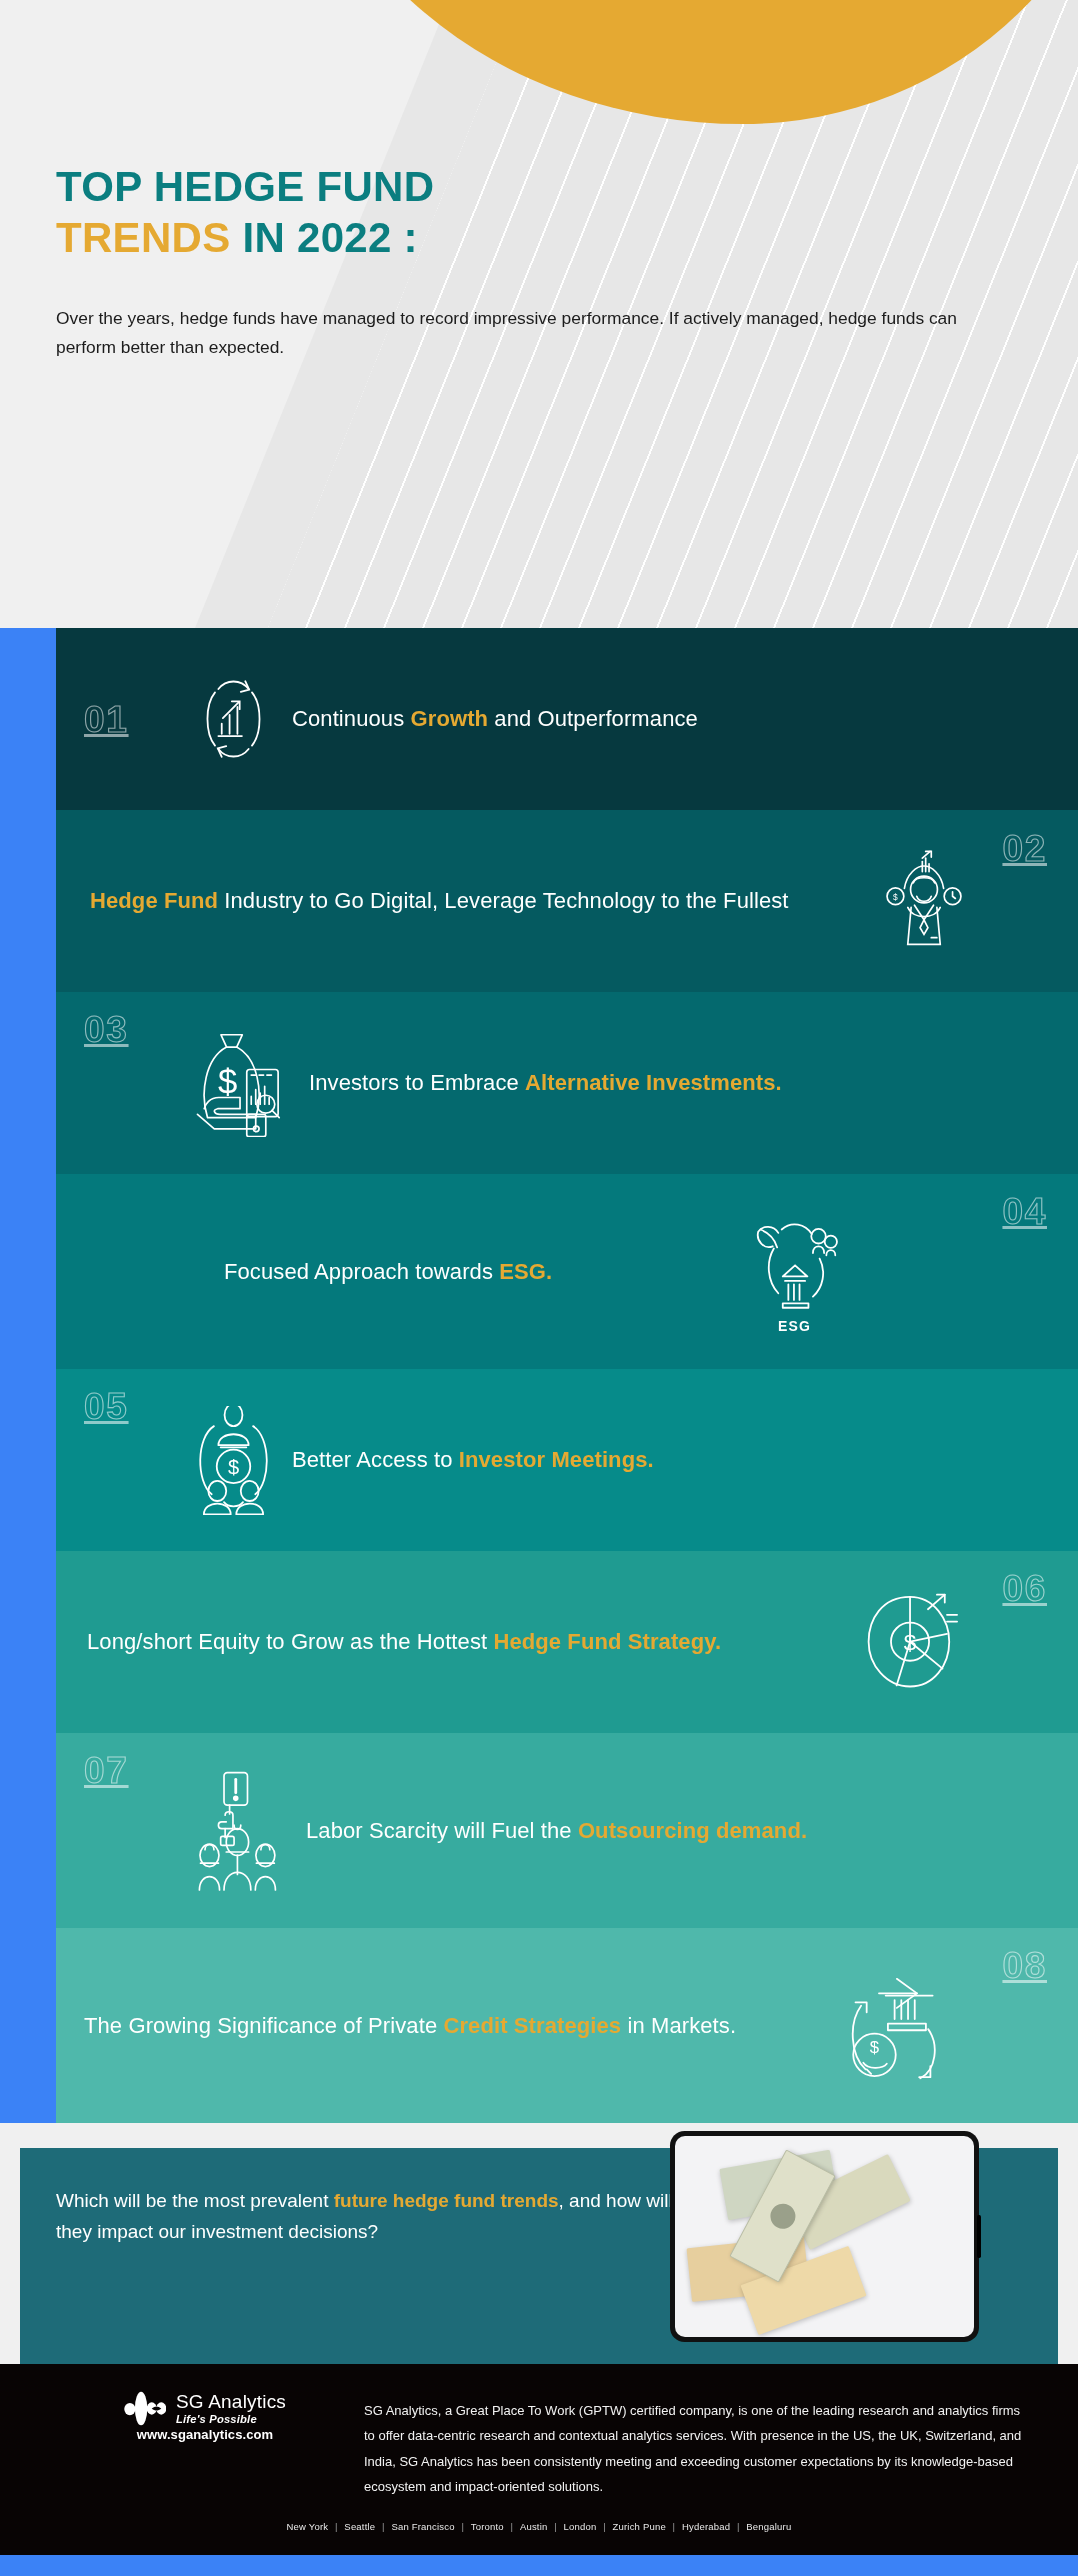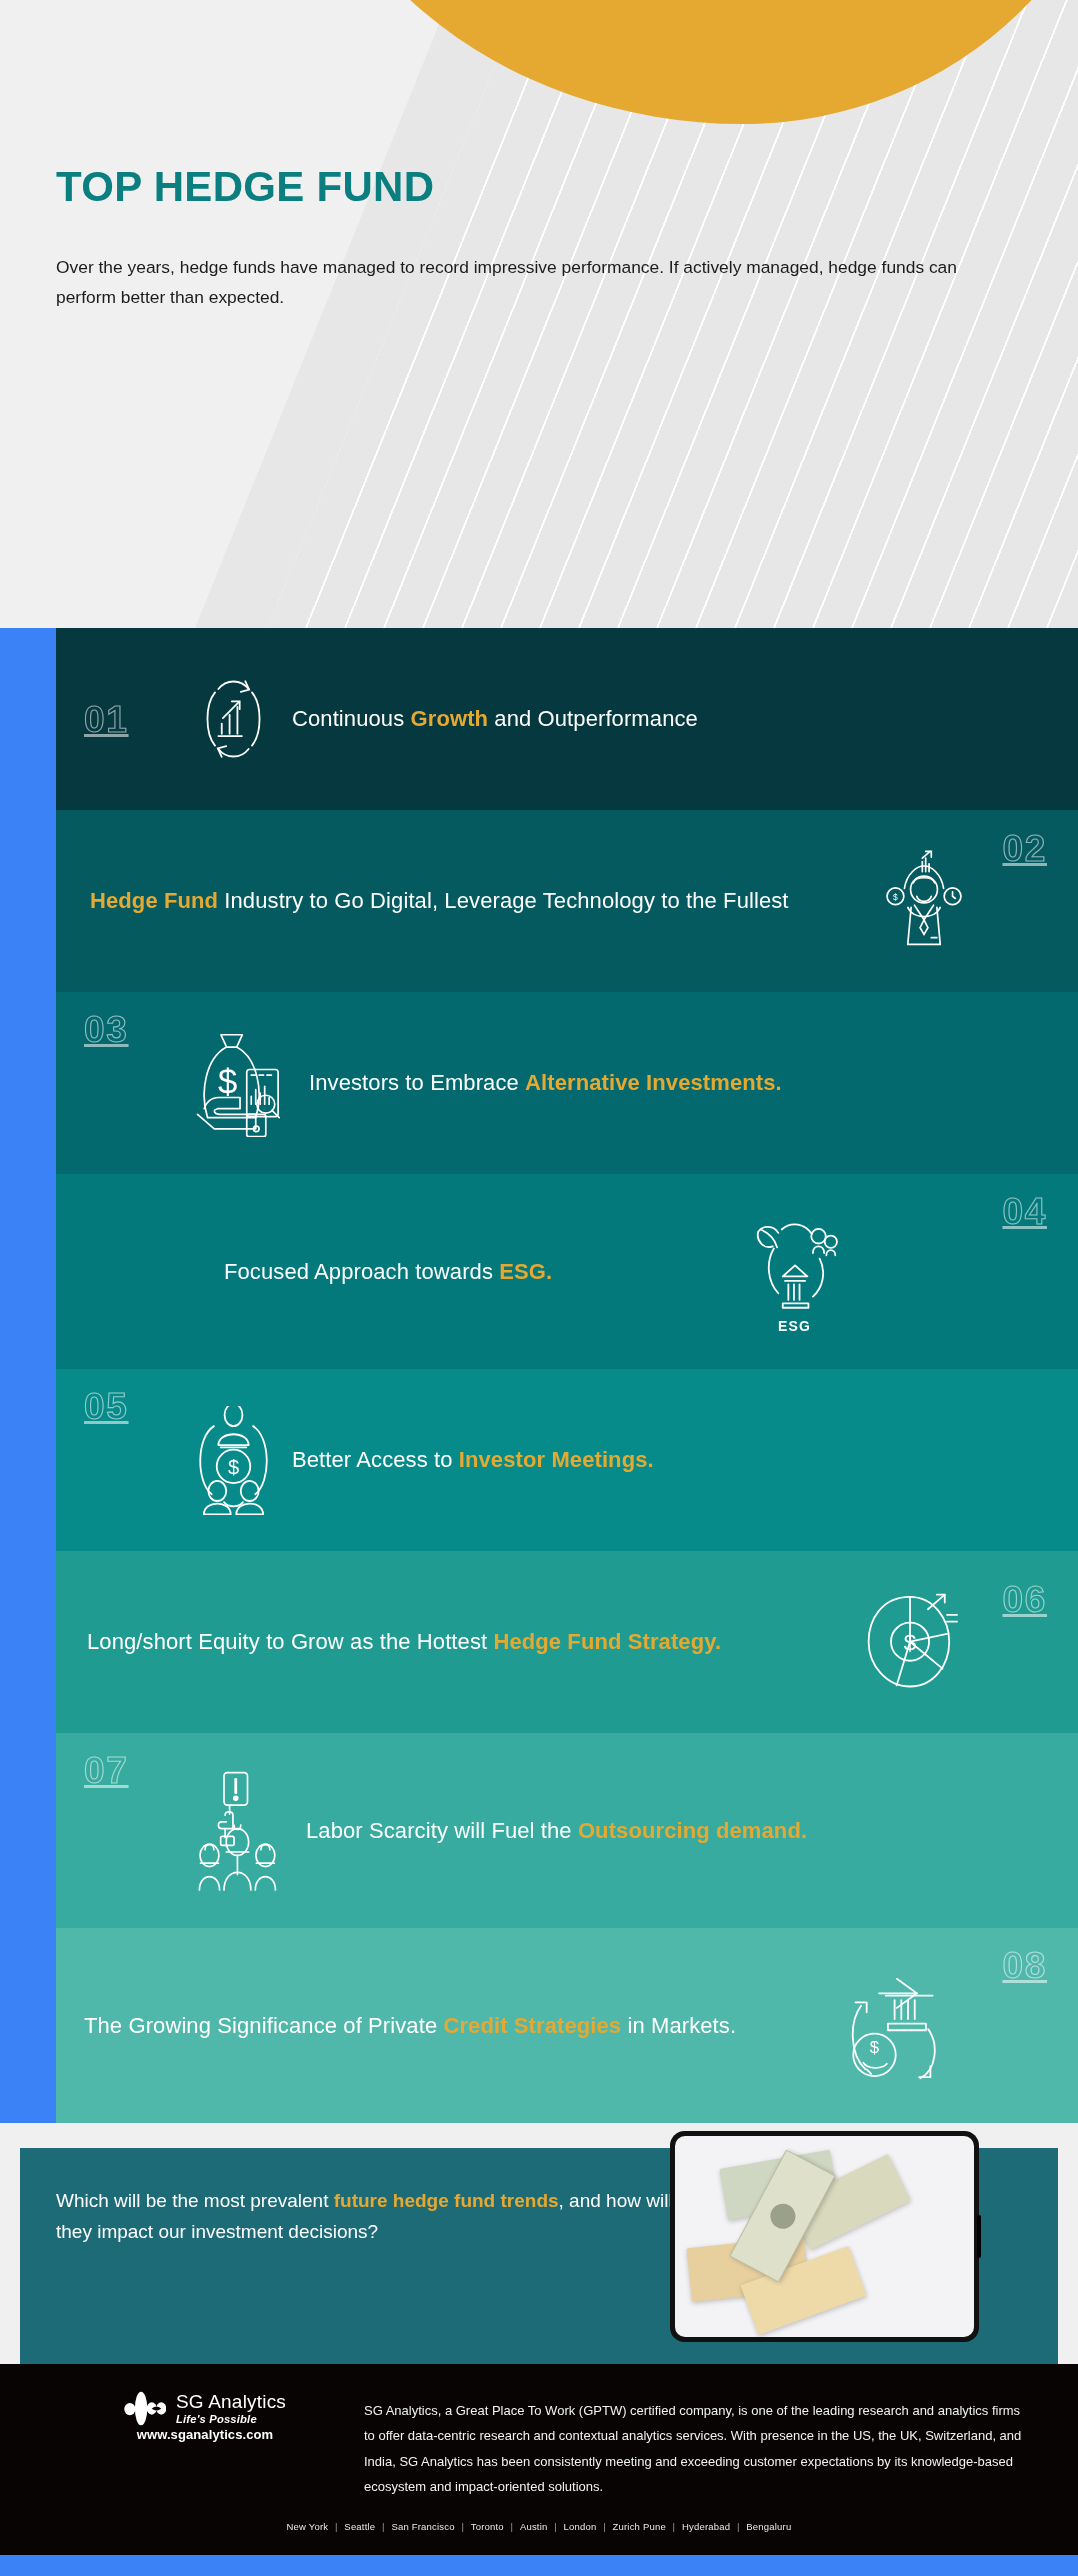"TRENDS IN 2022 :" div.title-l2 { html: none -> <div><span>TRENDS</span><span> IN 2022 :</span></div> }
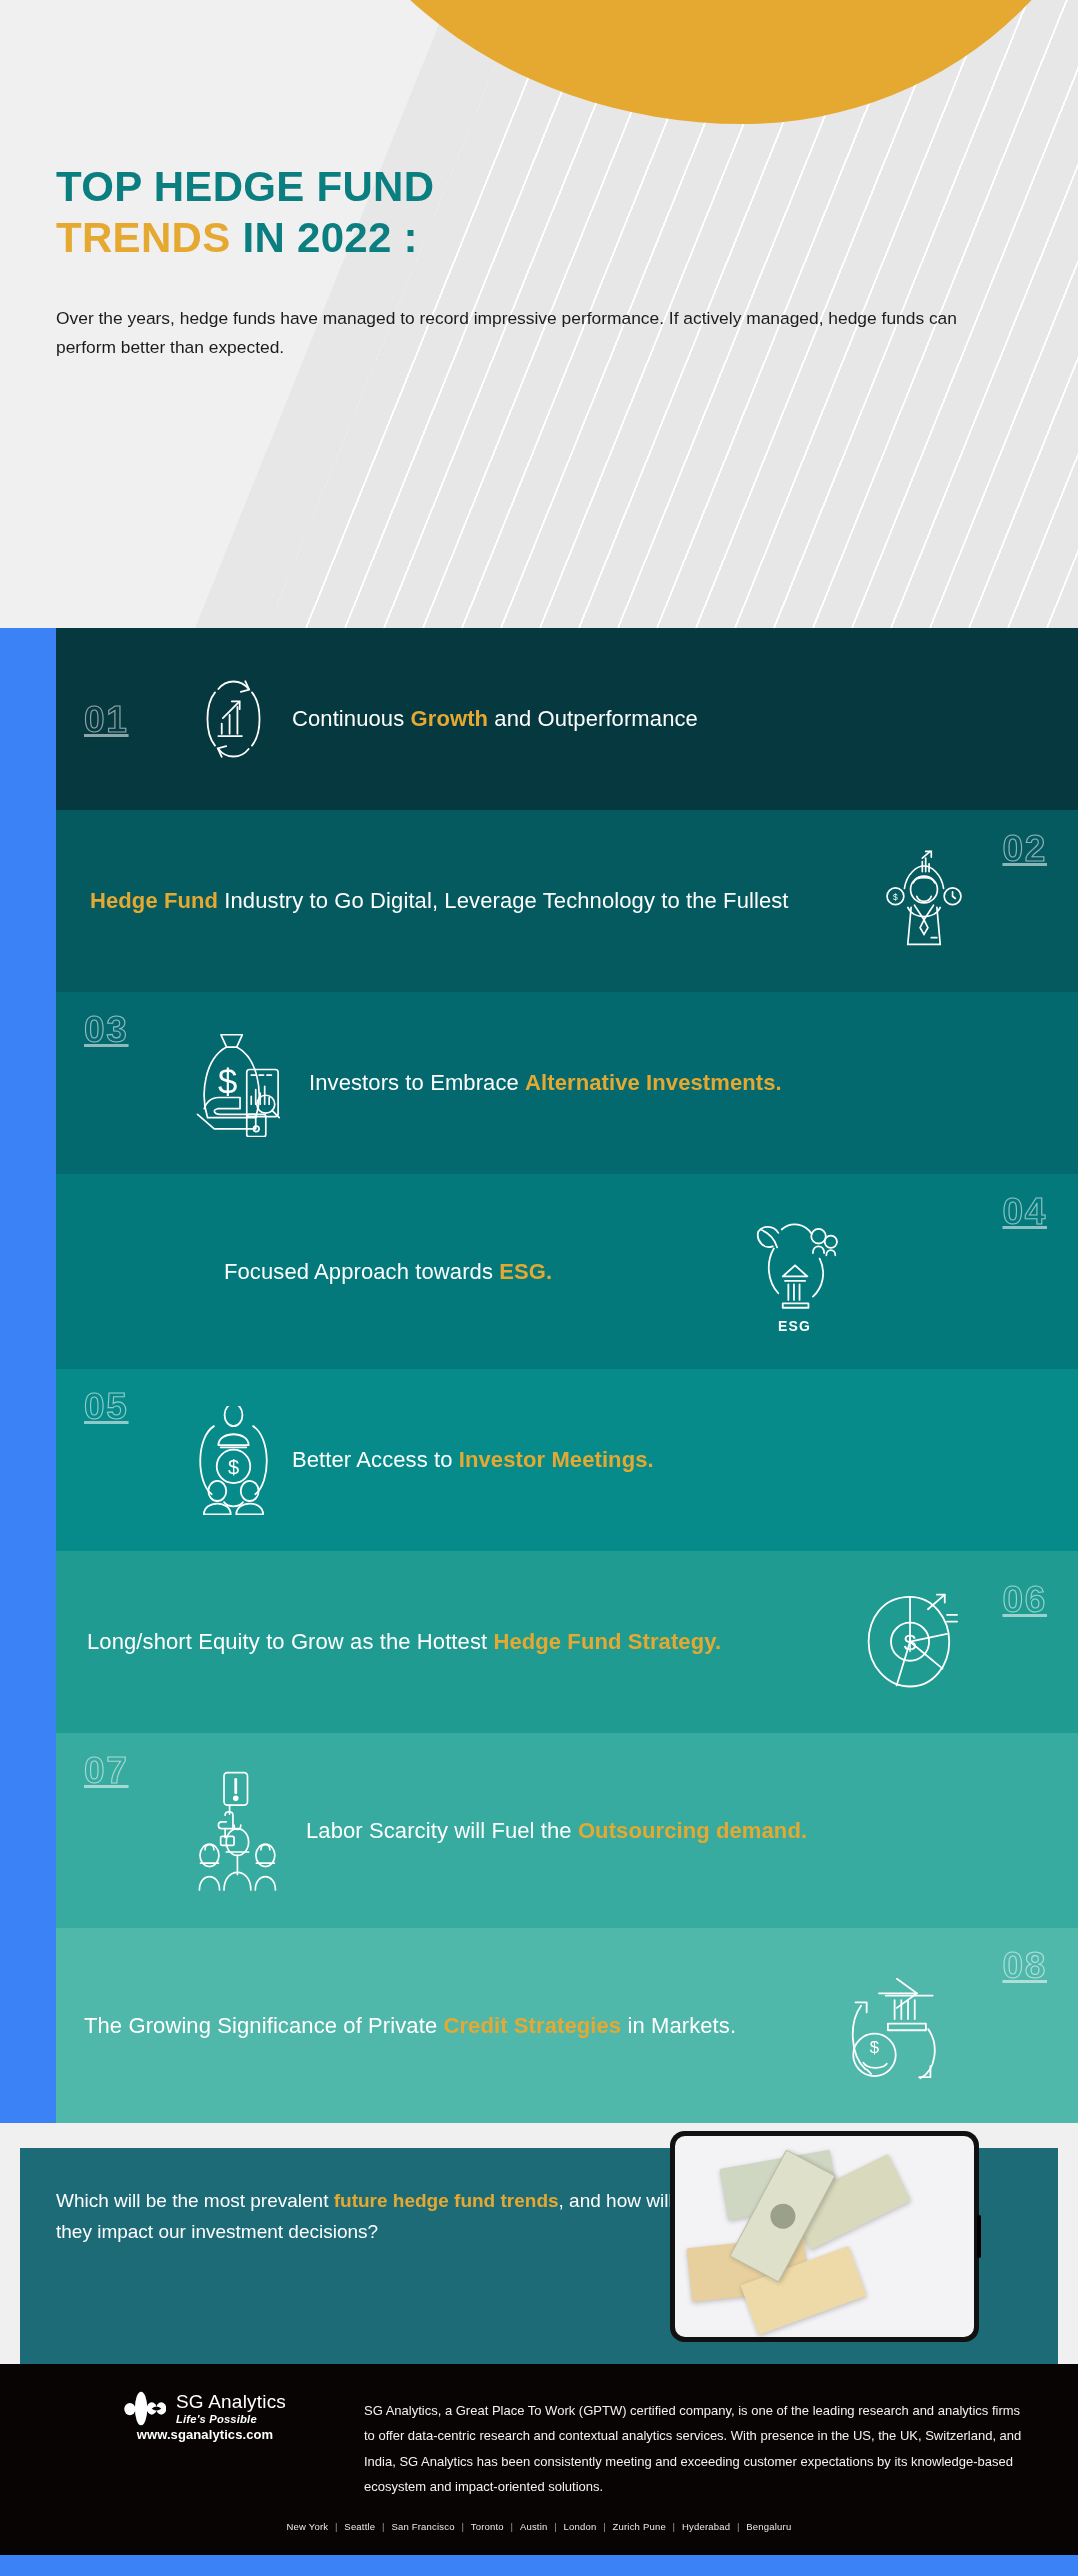"06" div.num { top: 30px -> 19px }
